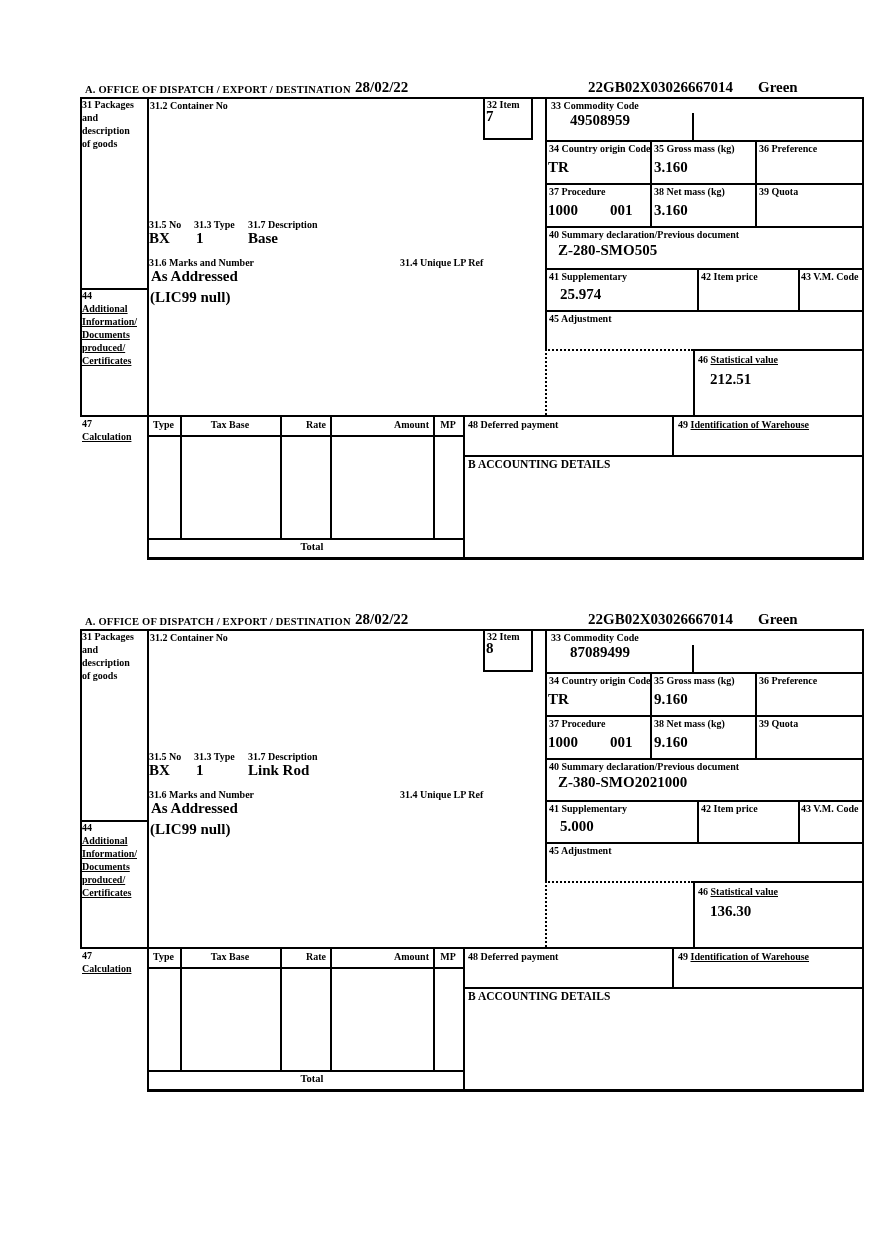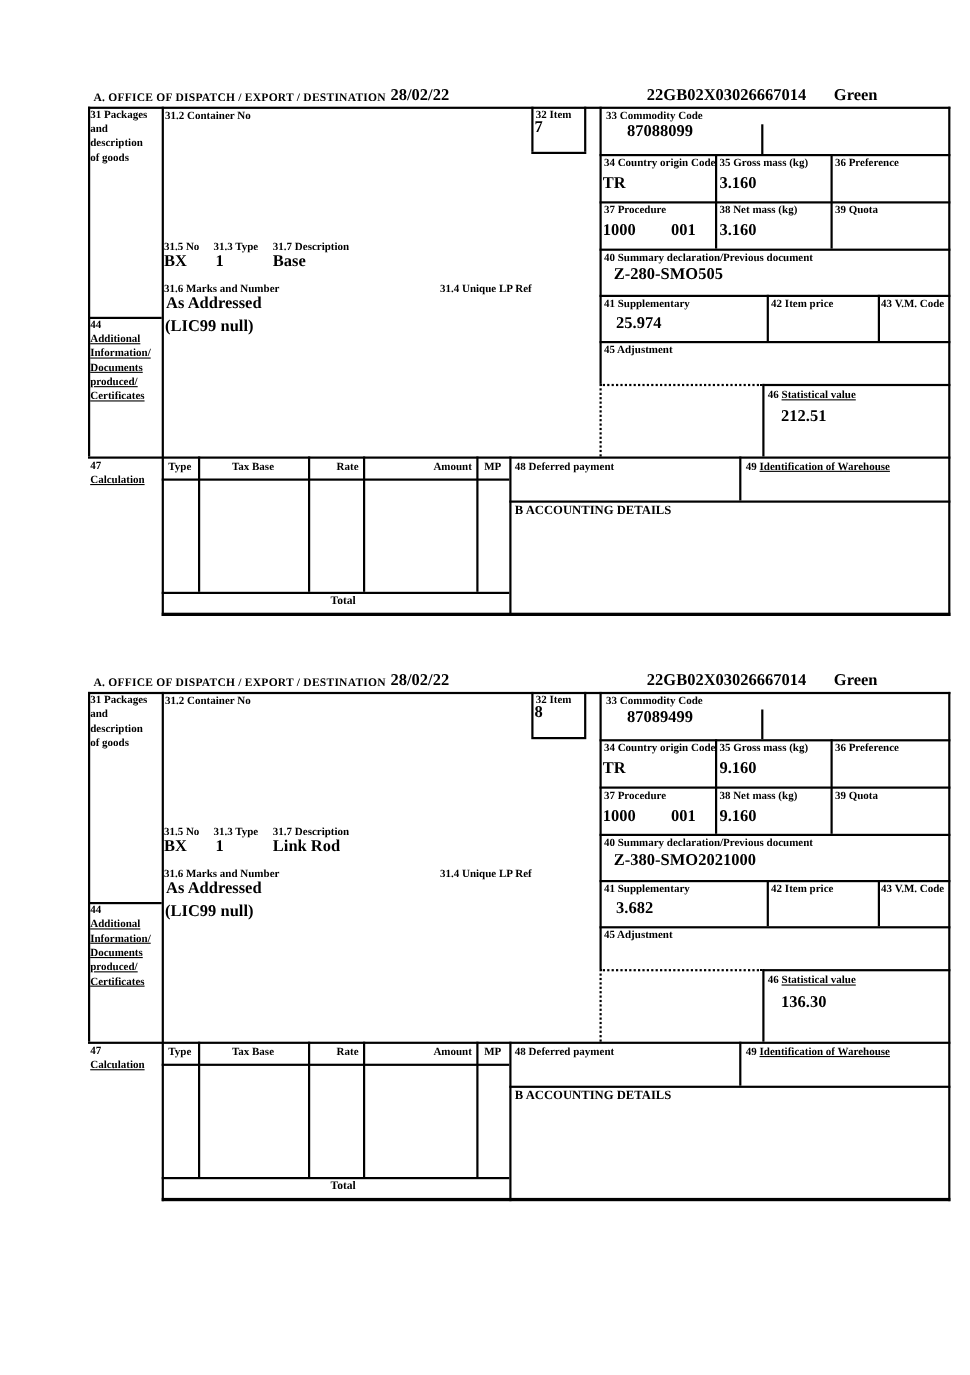"87088099" span.val { text: 87088099 -> 49508959 }
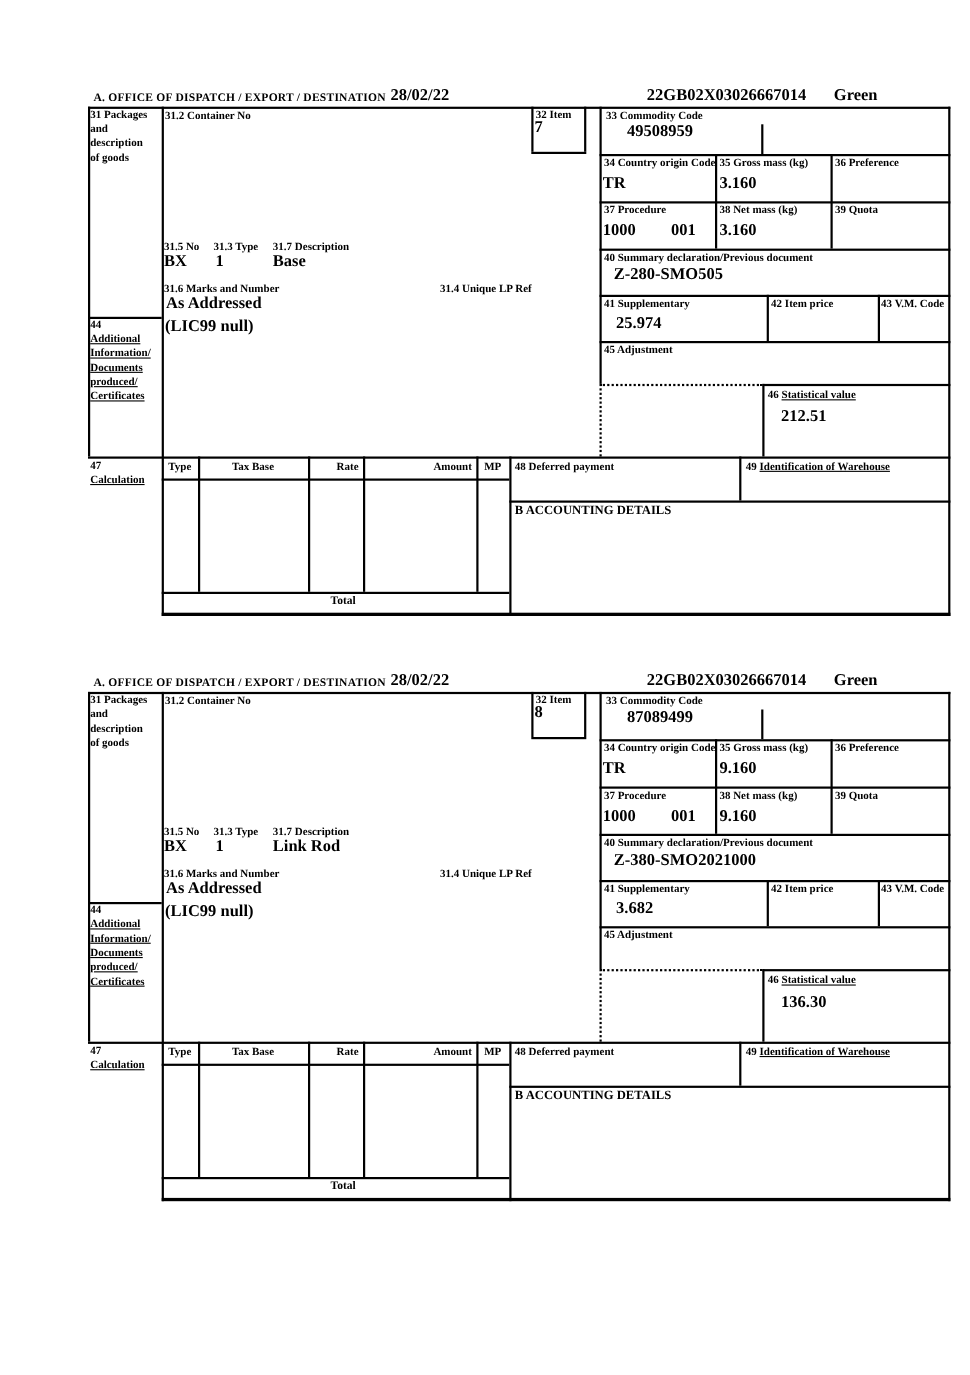"3.682" span.val { text: 3.682 -> 5.000 }
